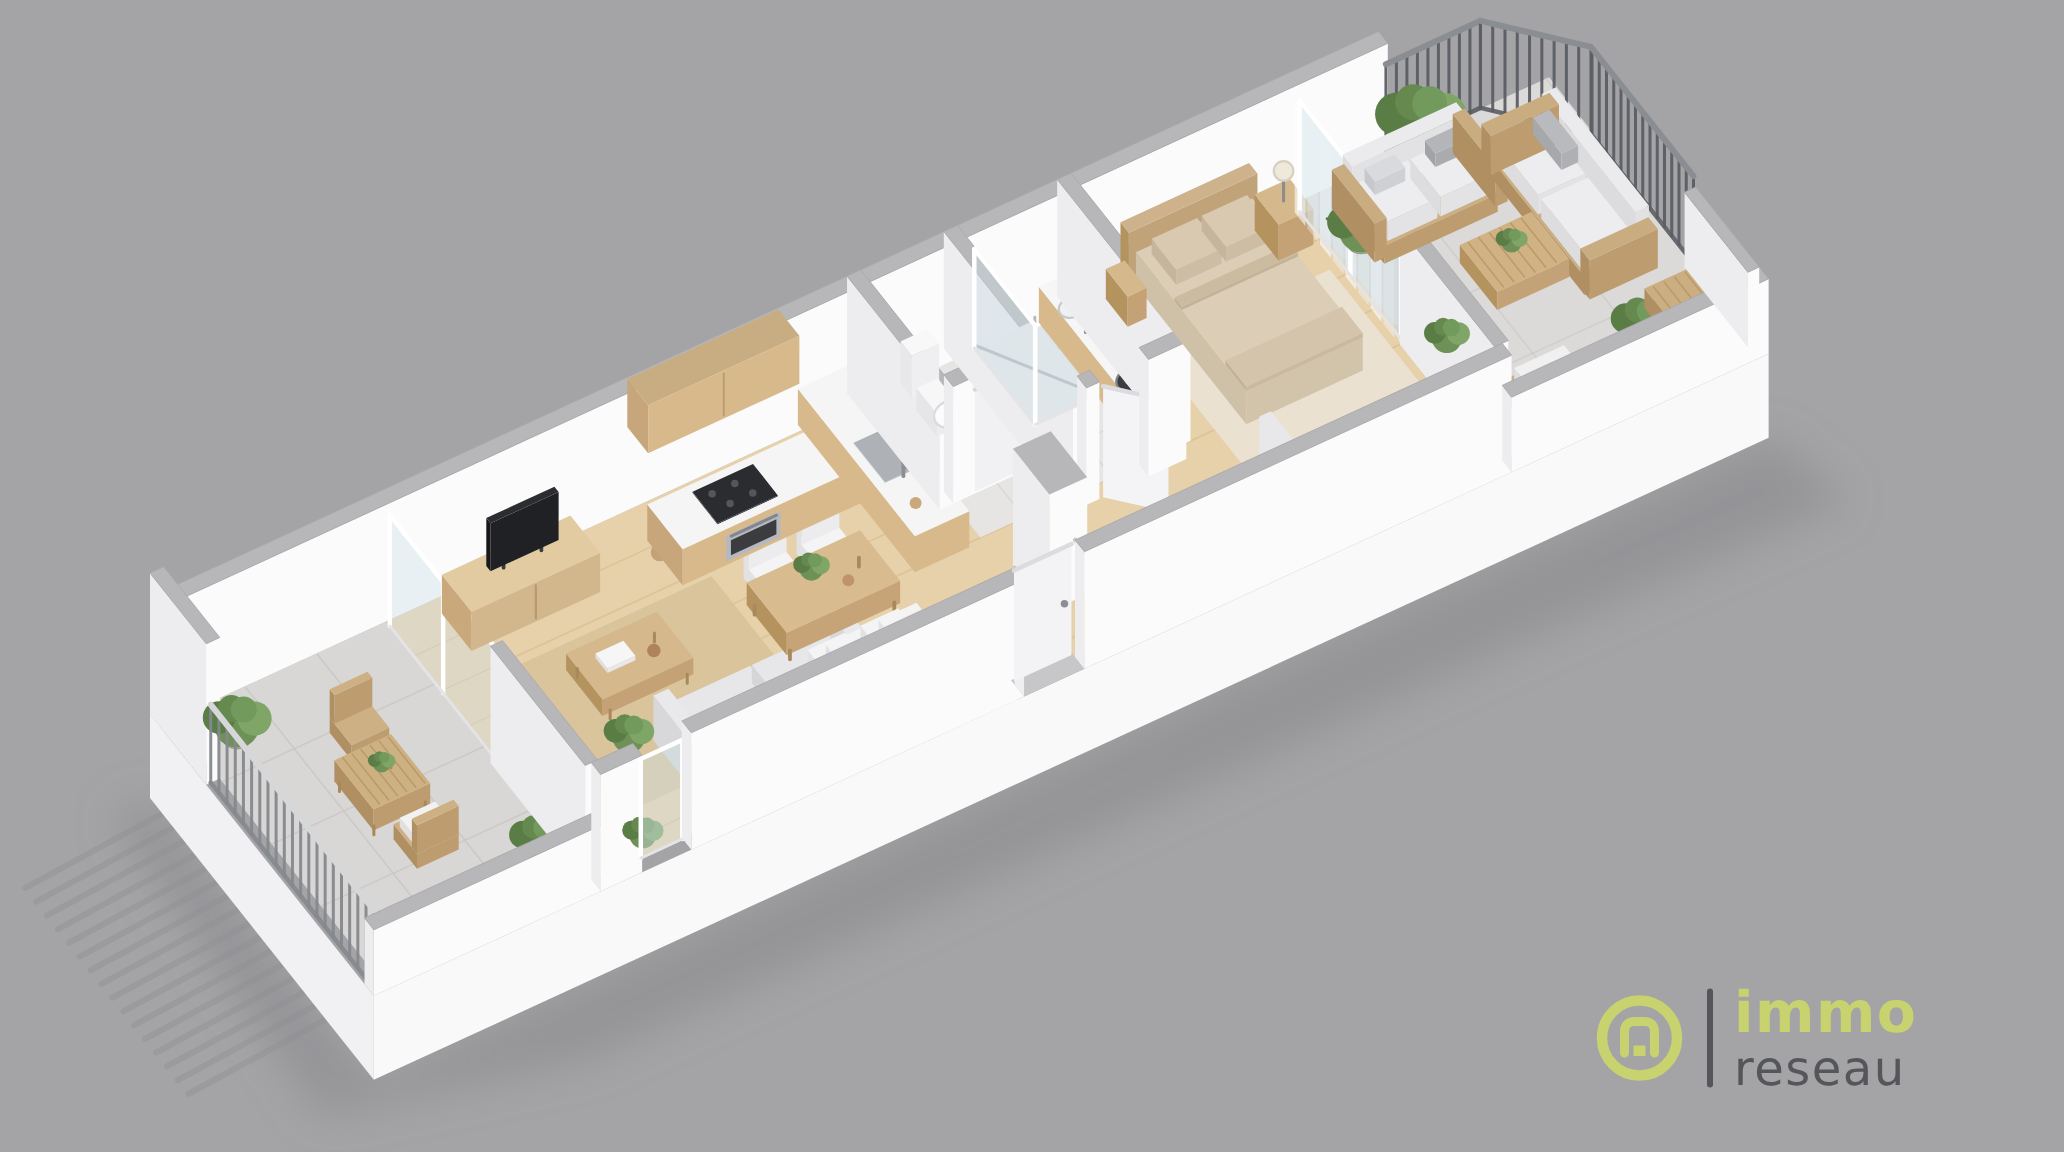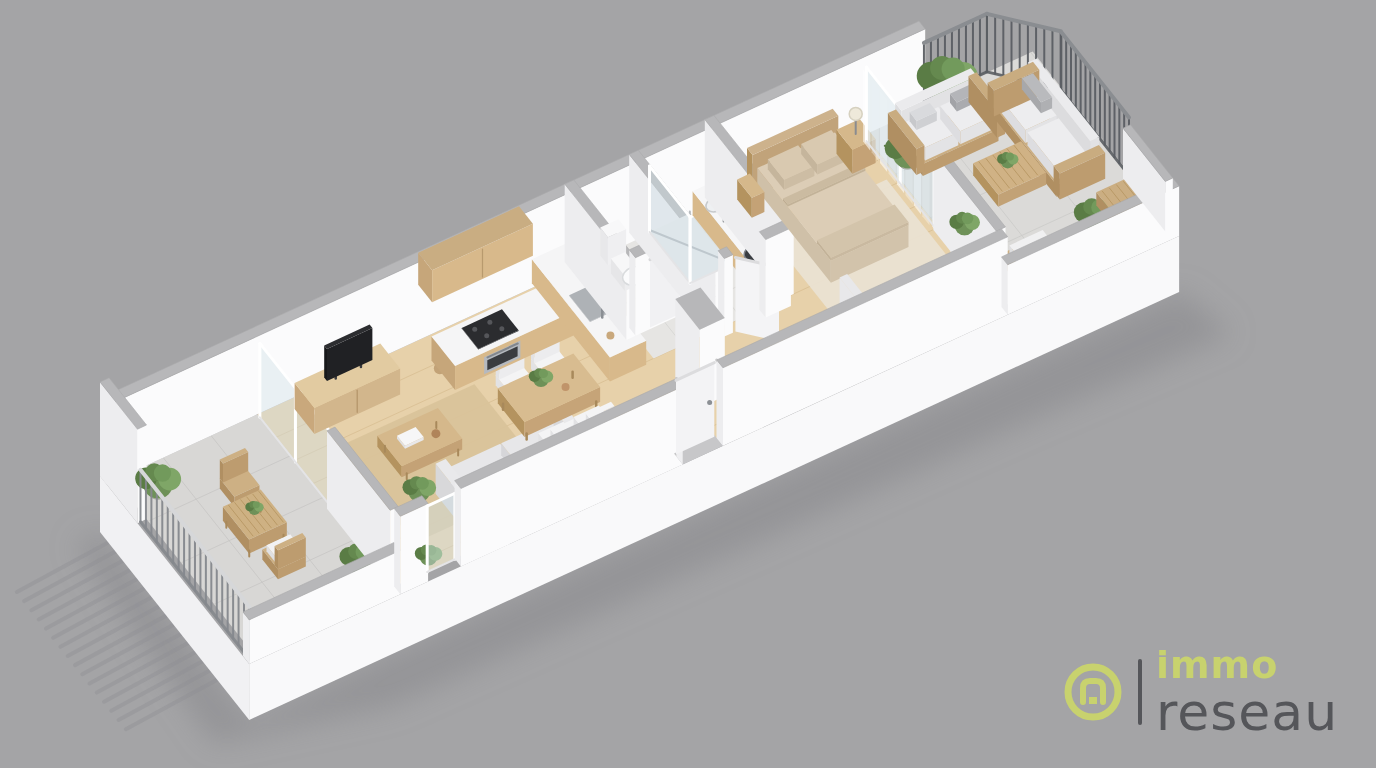"reseau" .logo-line2 { font-size: 52px -> 32px }
